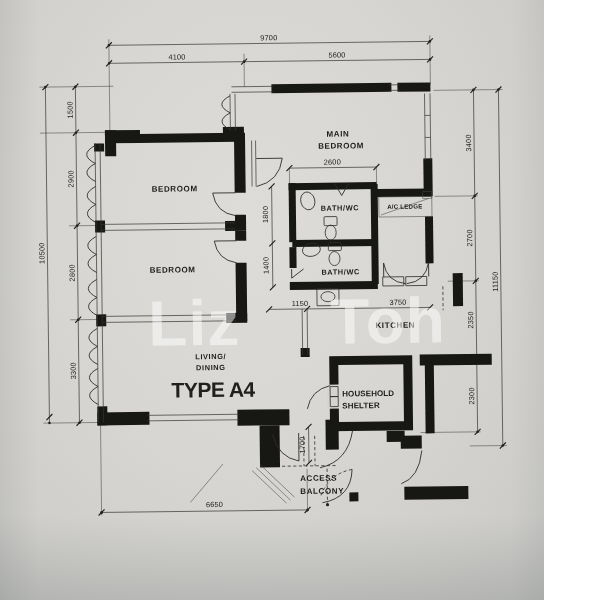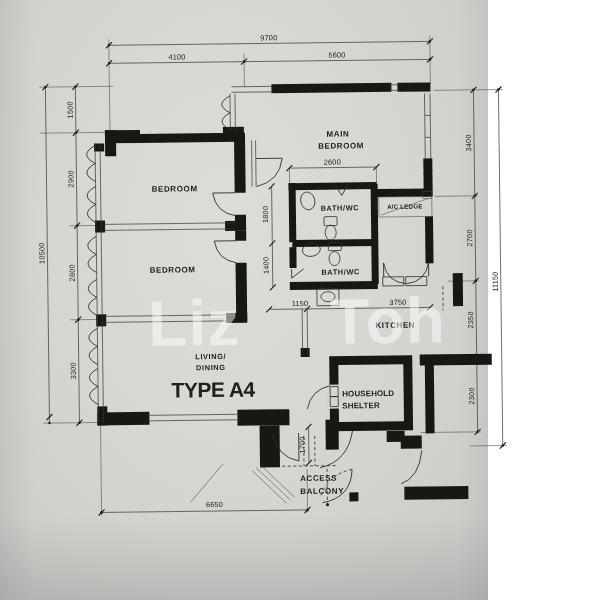"9700" #photo { width: 488px -> 544px }
